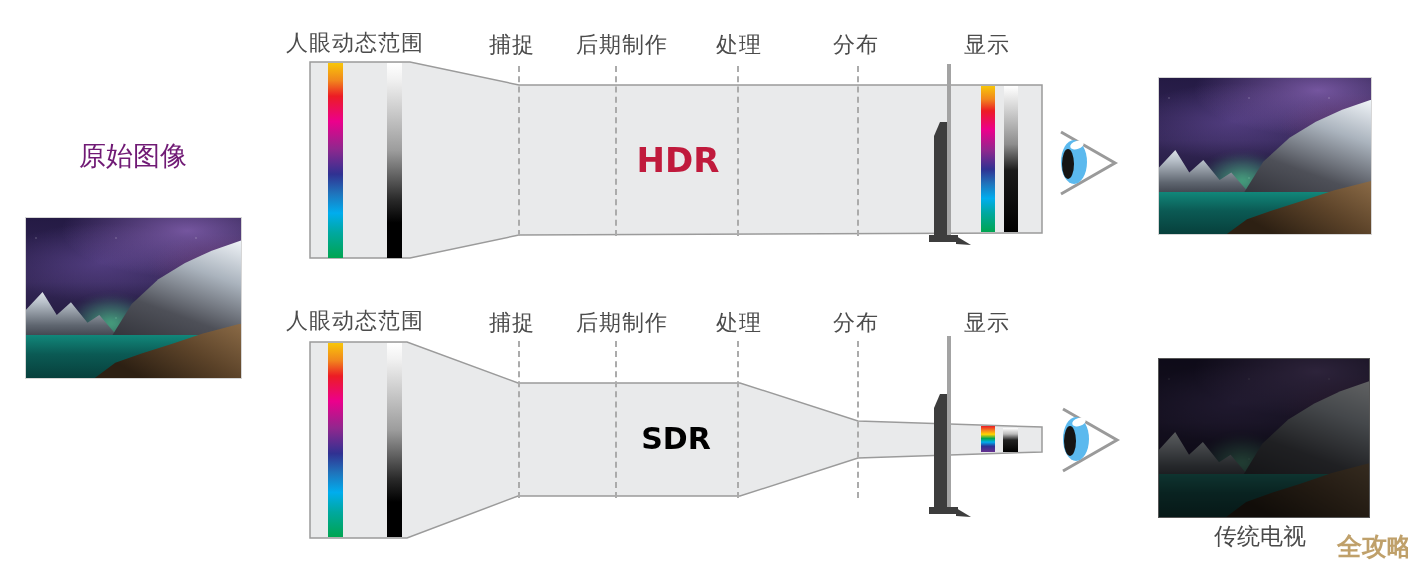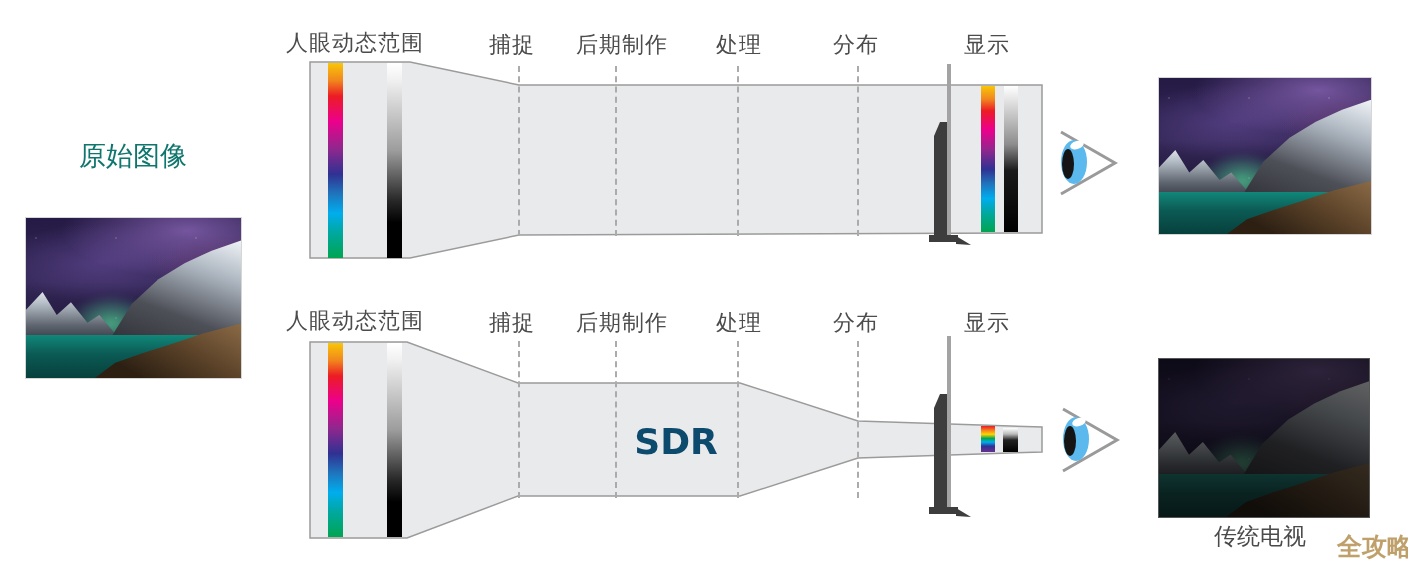"原始图像" #original-label { color: #0f766e -> #701a75 }
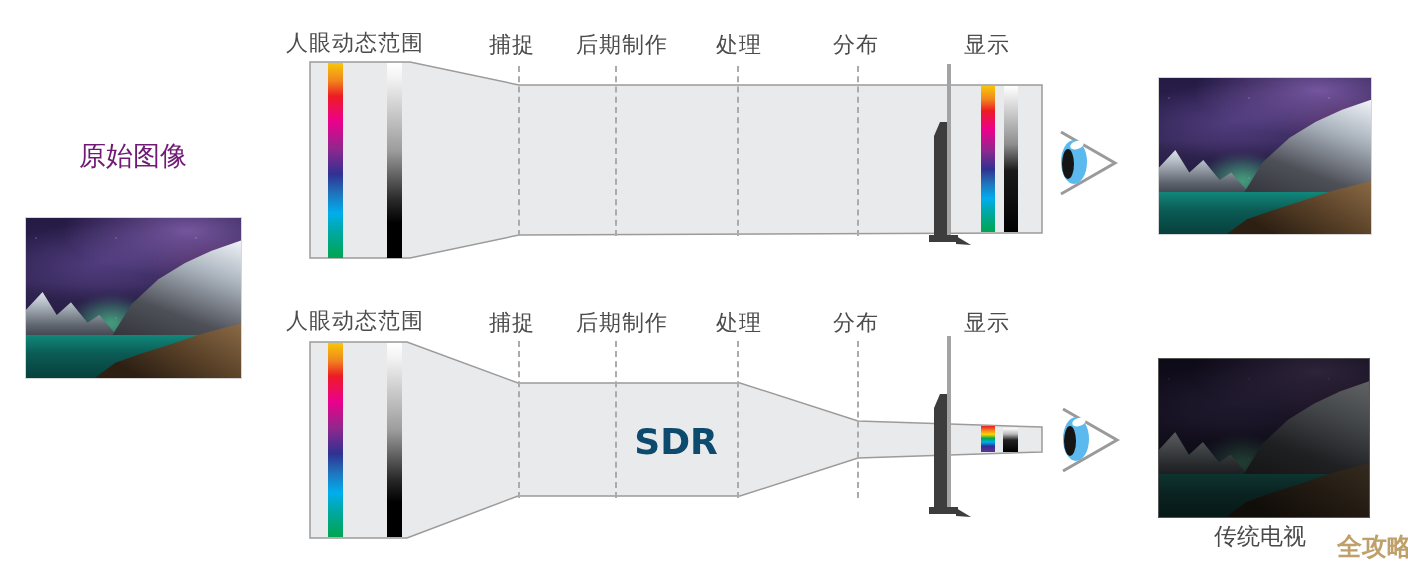"HDR" div.funnel-text { html: none -> <div>HDR</div> }
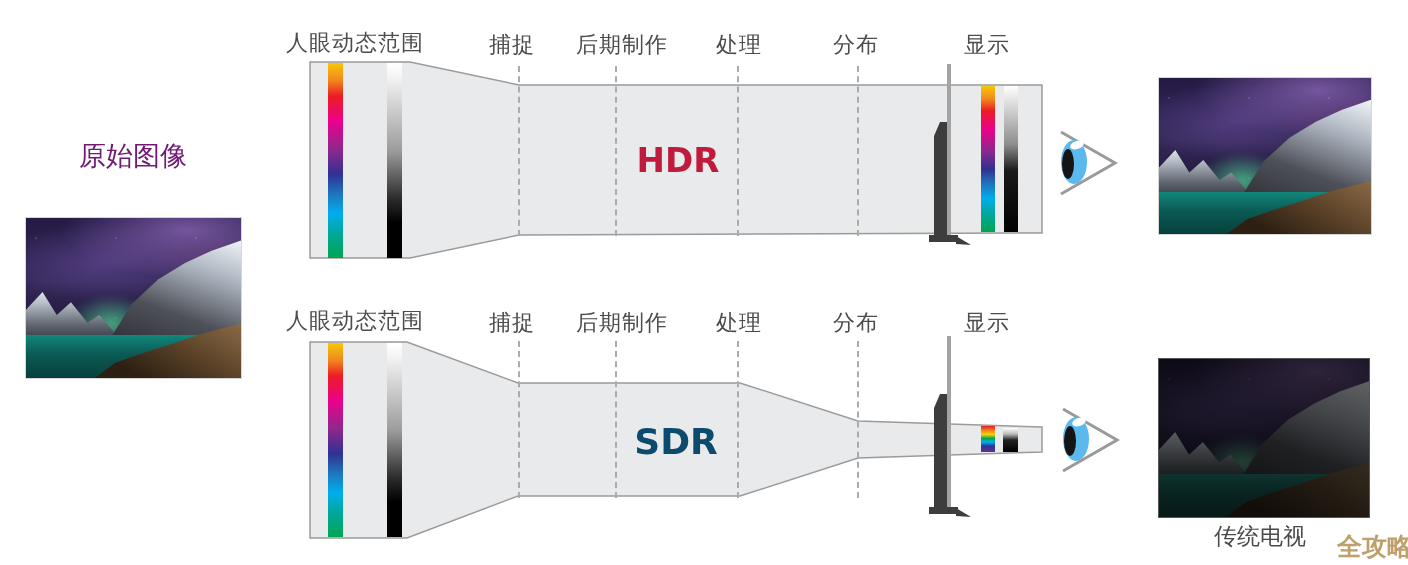"SDR" #sdr-text { color: #0c4a6e -> #000000; font-size: 36px -> 30px }
